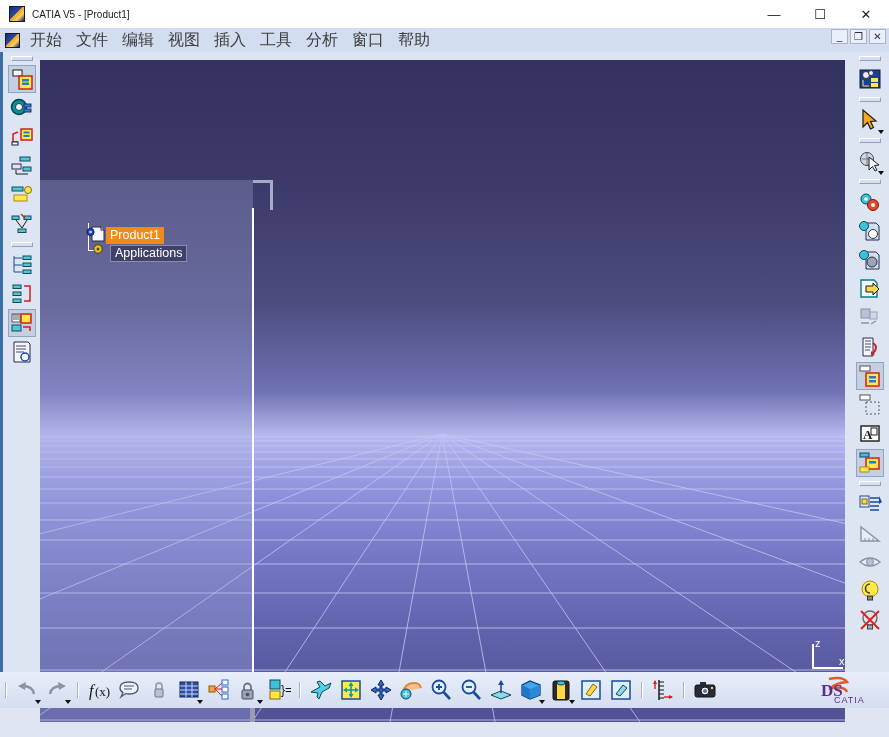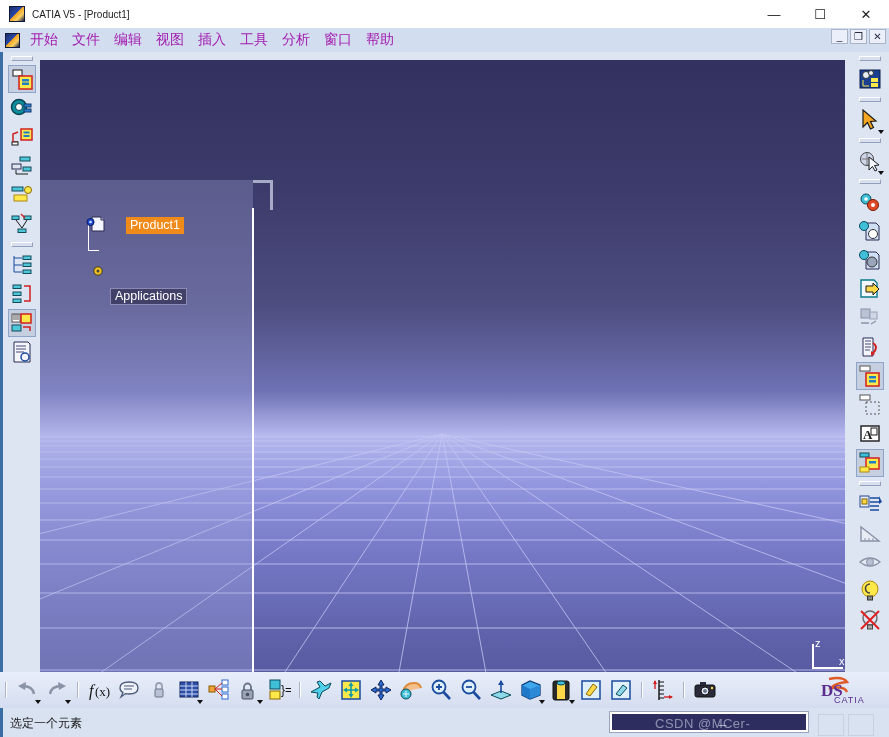"开始" .menu-item { color: #a21caf -> #404040; font-size: 14px -> 16px }
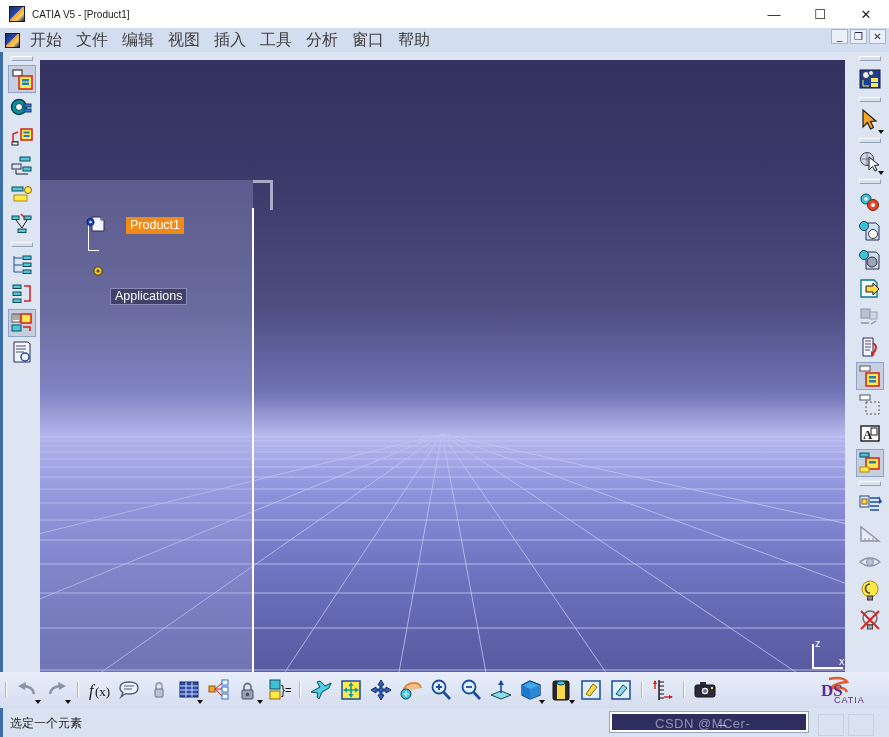"Product1" .tree-root { gap: 20px -> none; top: 155px -> 165px }
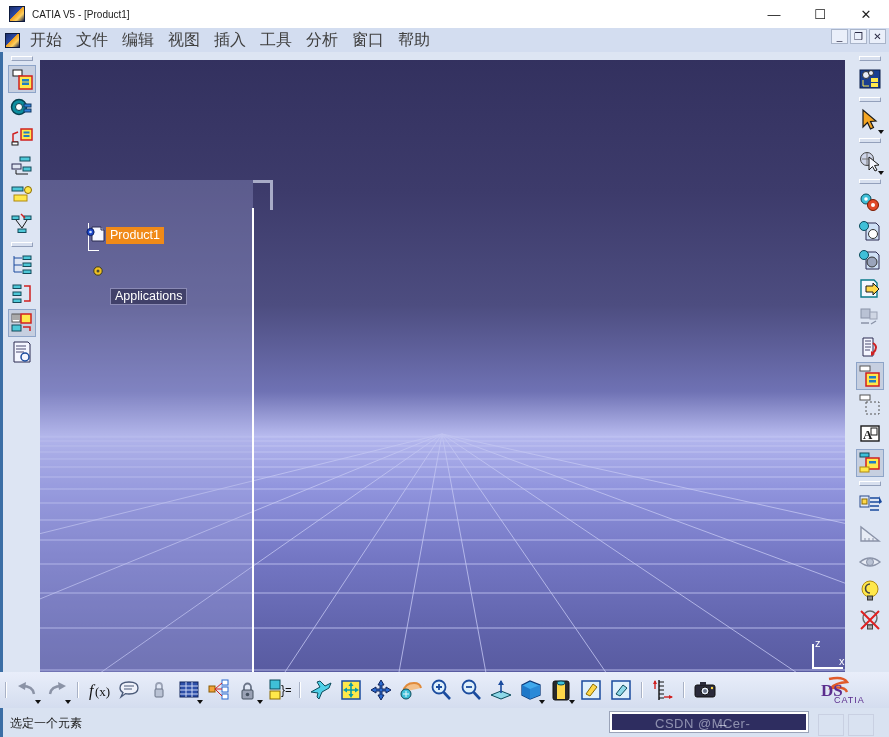"Applications" .tree-label.sub { margin-top: 44px -> none }
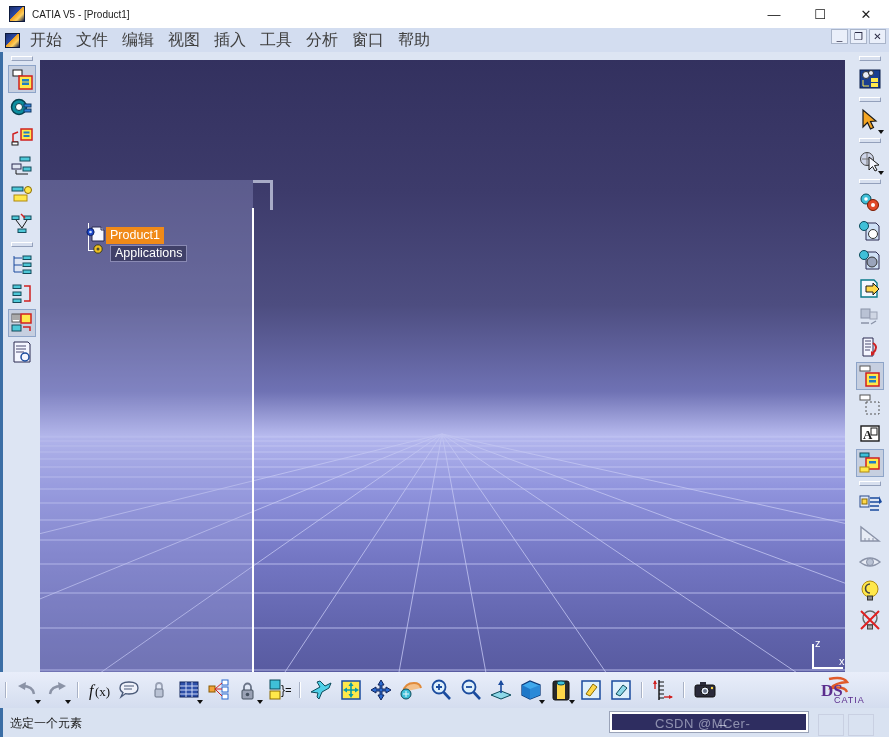"选定一个元素" div.statusbar { html: <div> <div></div> <div>选定一个元素</div> <div></div> <div>CSDN @M̶̶Cer-</div> <div></div> <div></div> </div> -> none }
